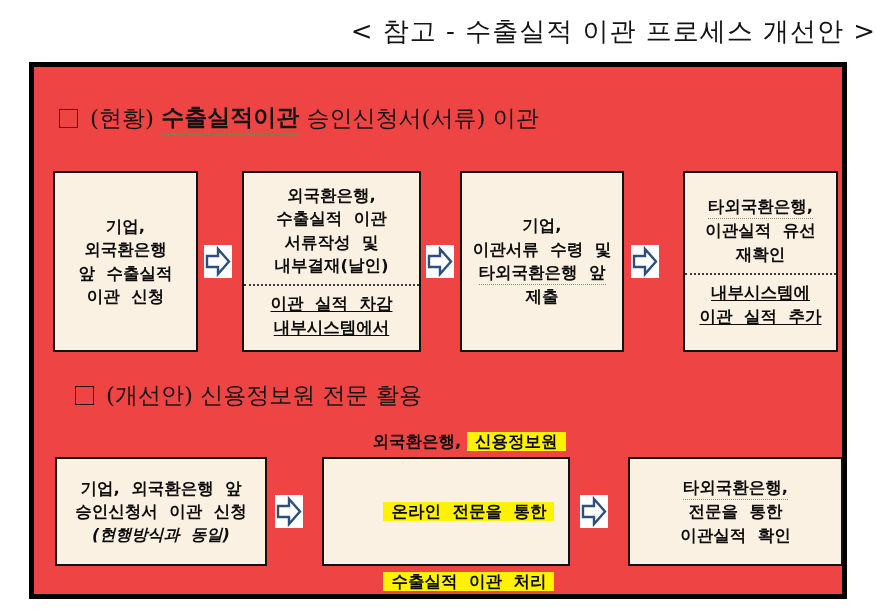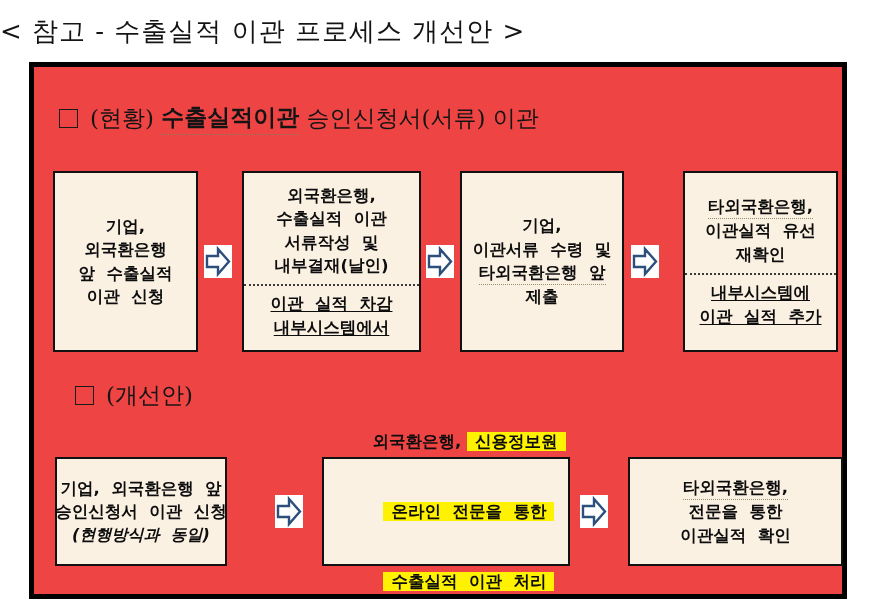"< 참고 - 수출실적 이관" .page-title { text-align: left -> right }
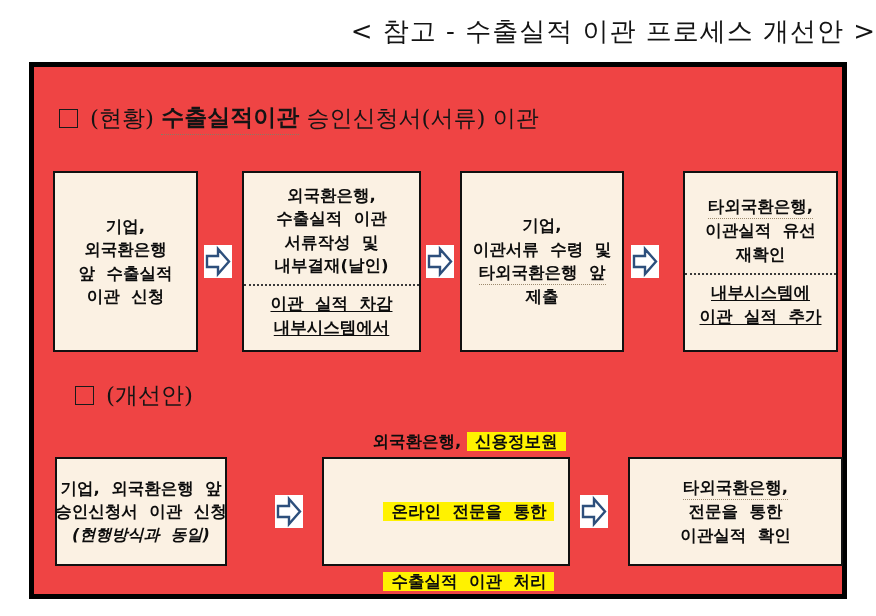"신용정보원 전문 활용" span.sec-rest { html: none -> <span> 신용정보원 전문 활용</span> }
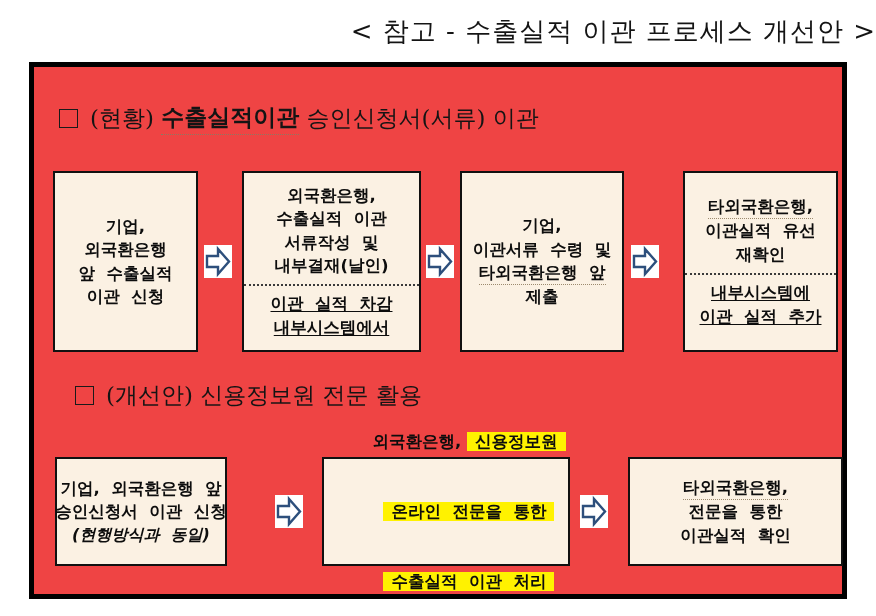"기업, 외국환은행 앞" #box-5 { width: 172px -> 212px }
